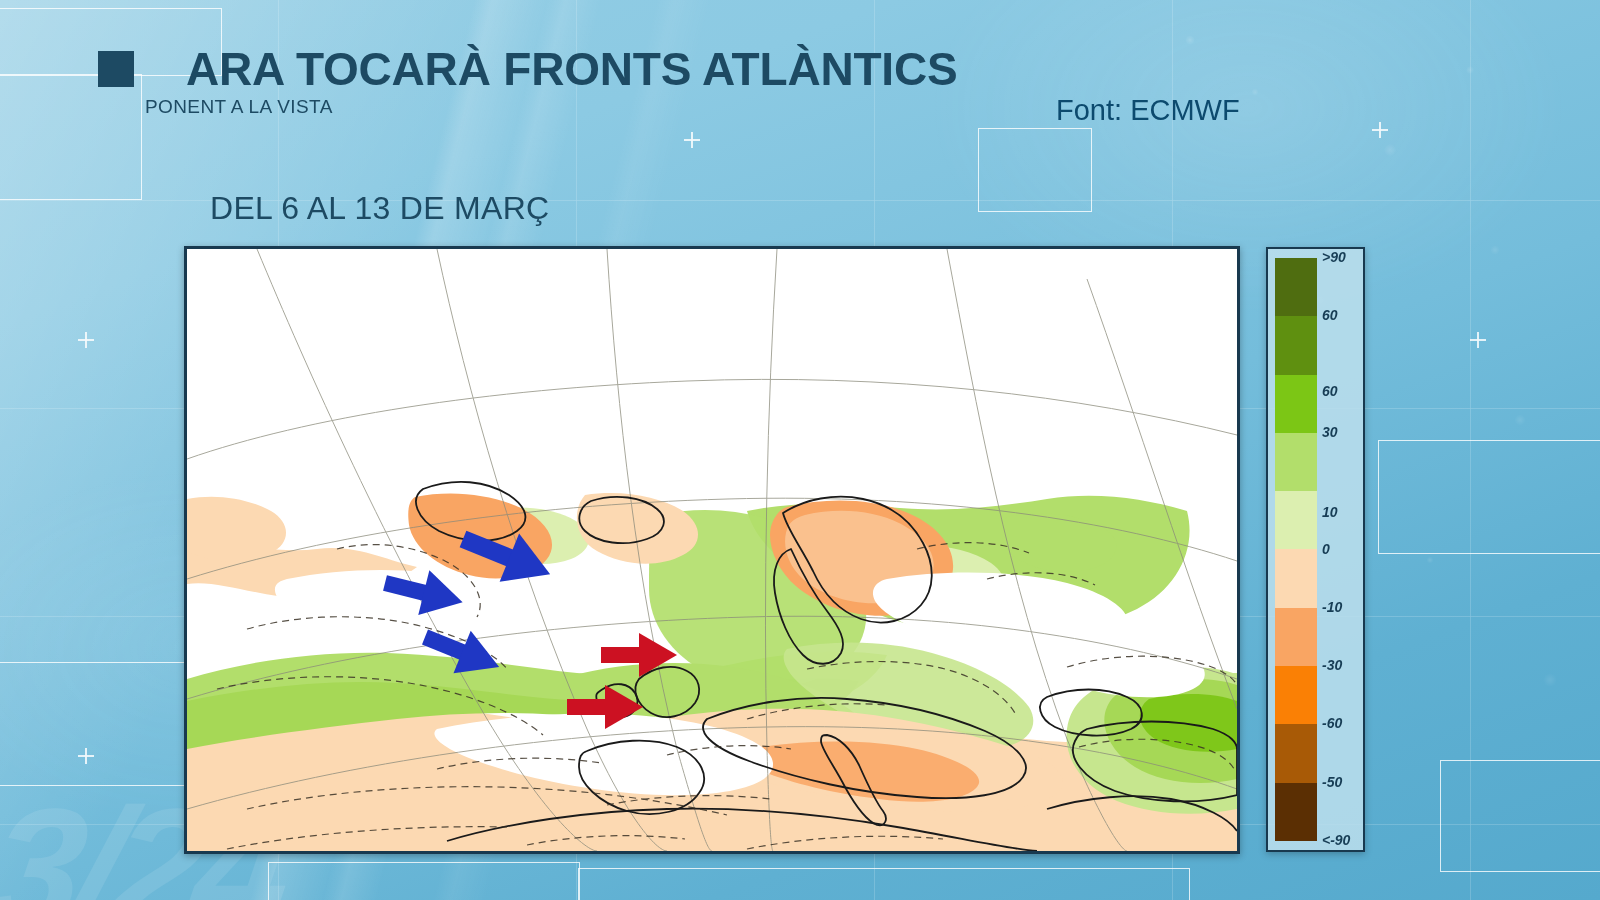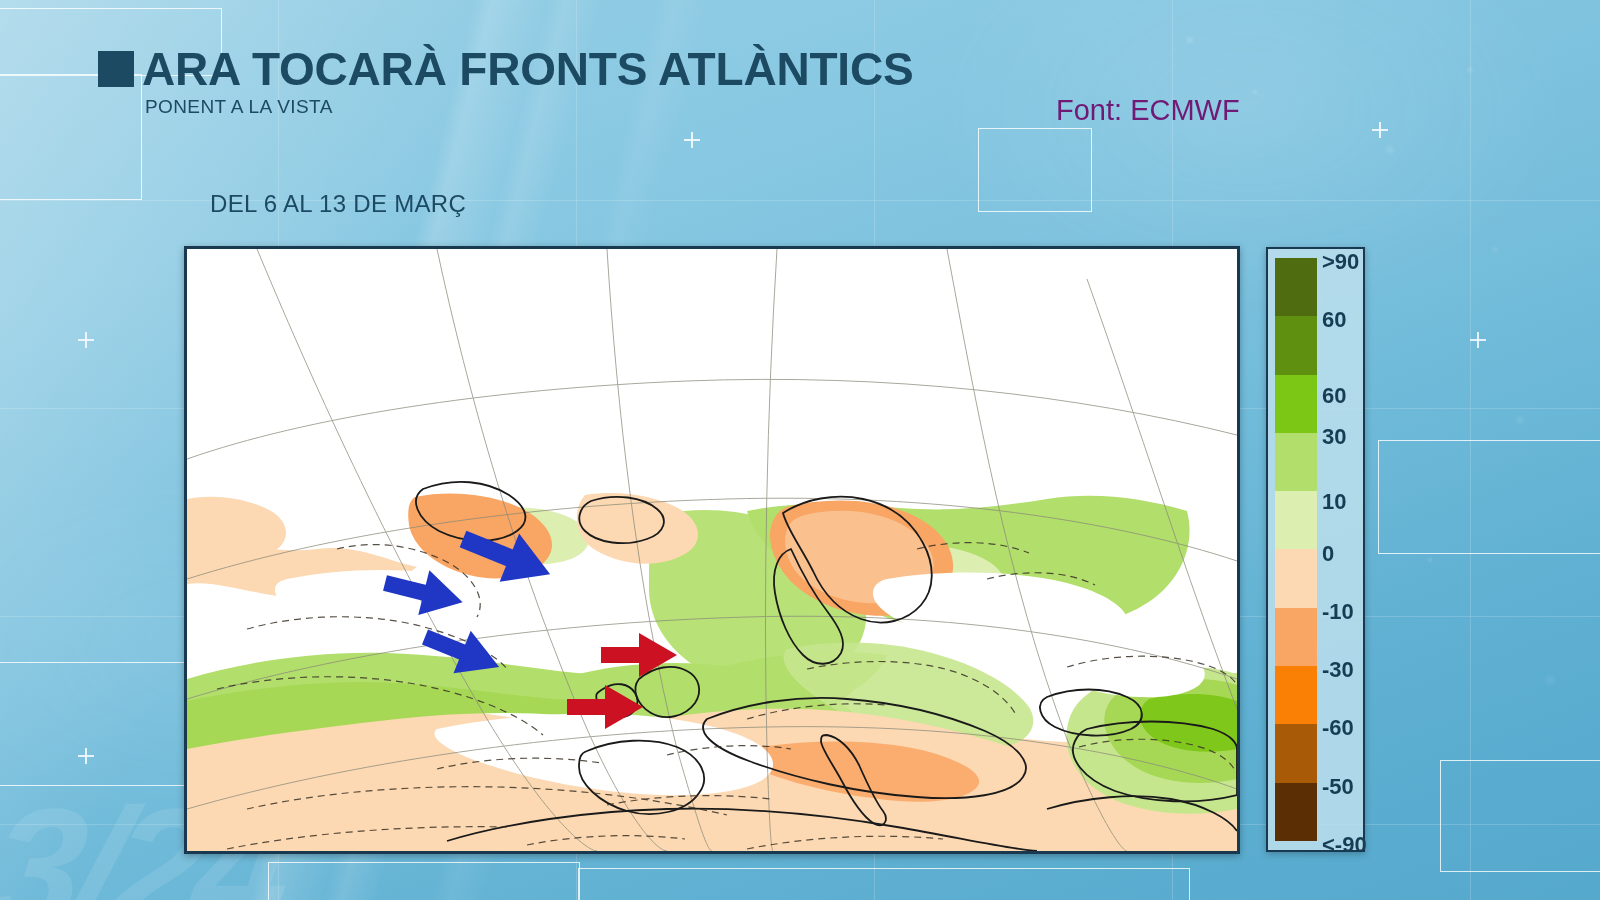"ARA TOCARÀ FRONTS ATLÀNTICS" #title-row { gap: none -> 44px }
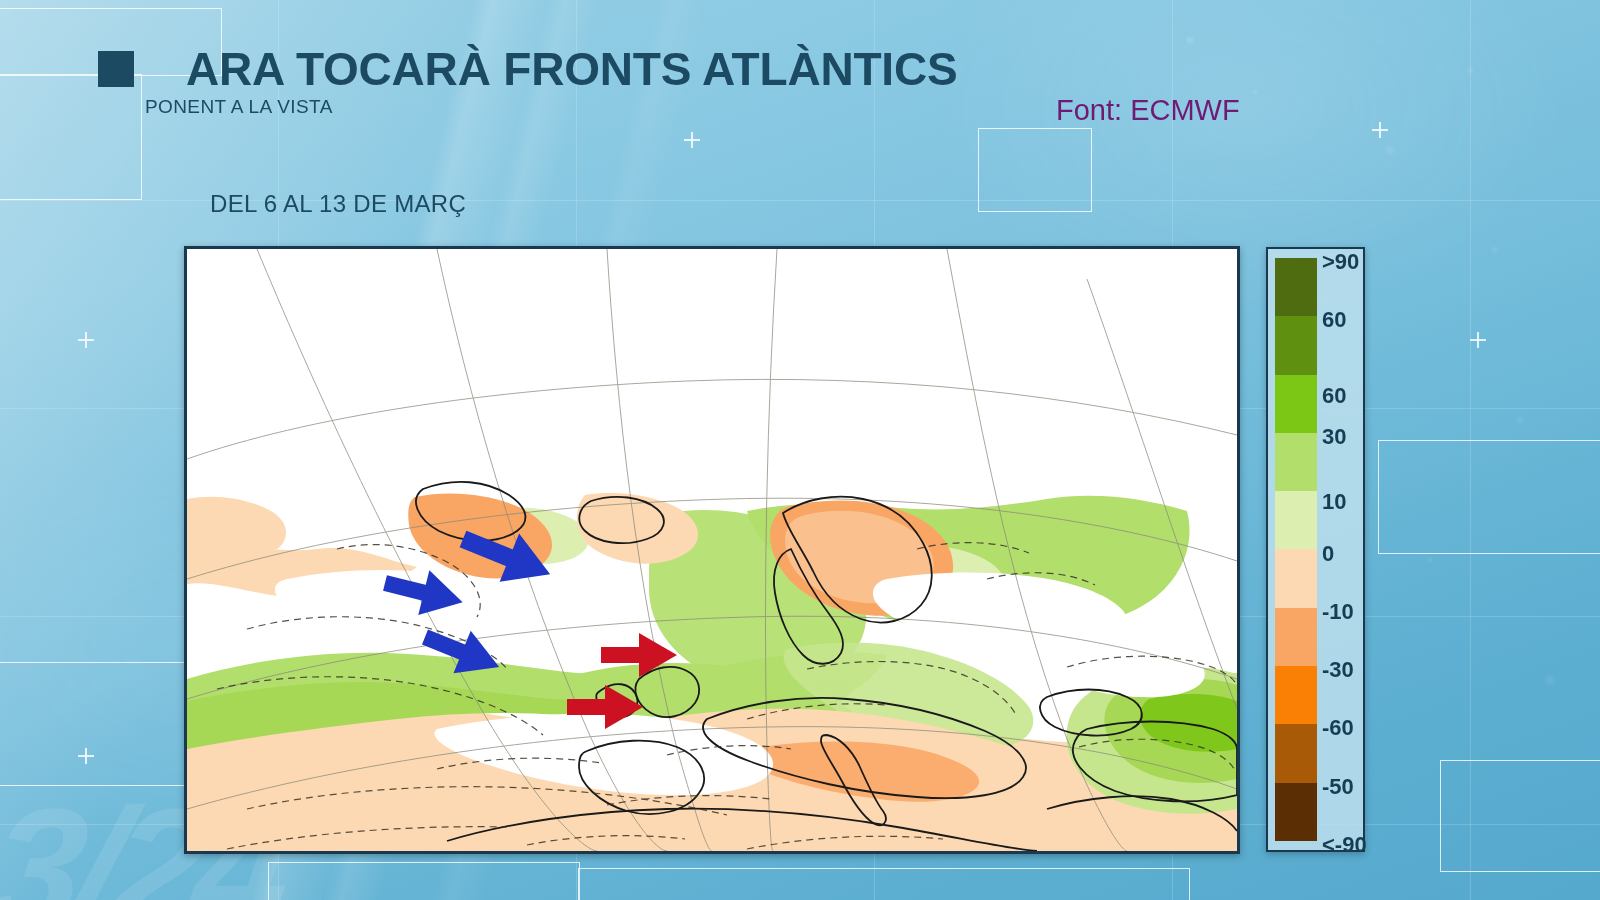"Font: ECMWF" #source { color: #701a75 -> #0c4a6e }
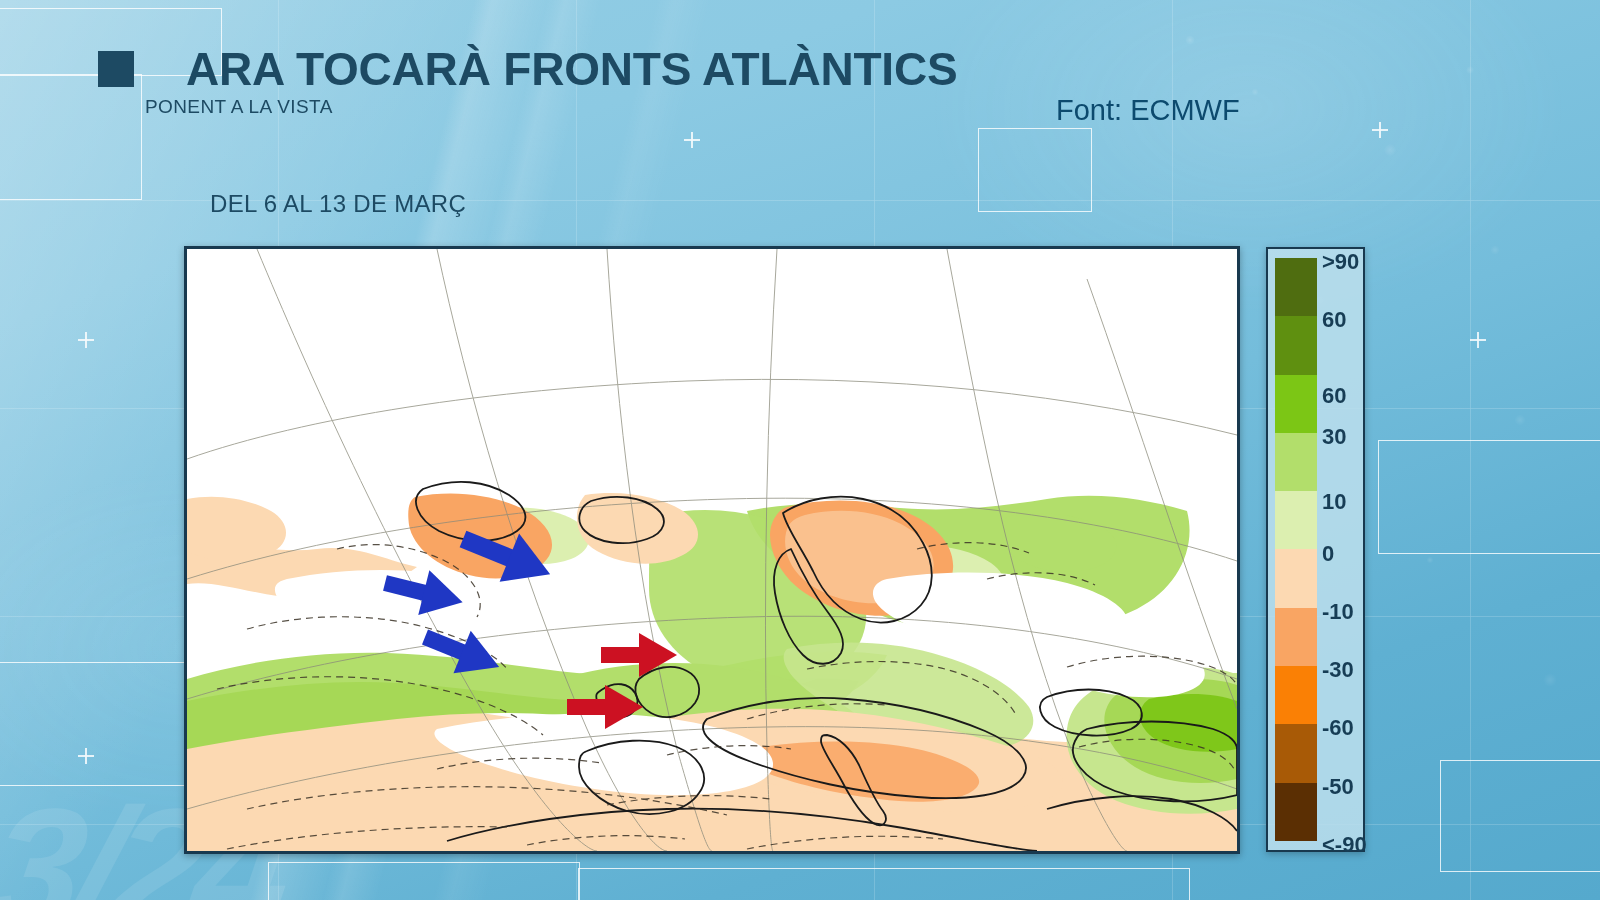"DEL 6 AL 13 DE" #daterange { font-size: 24px -> 32px }
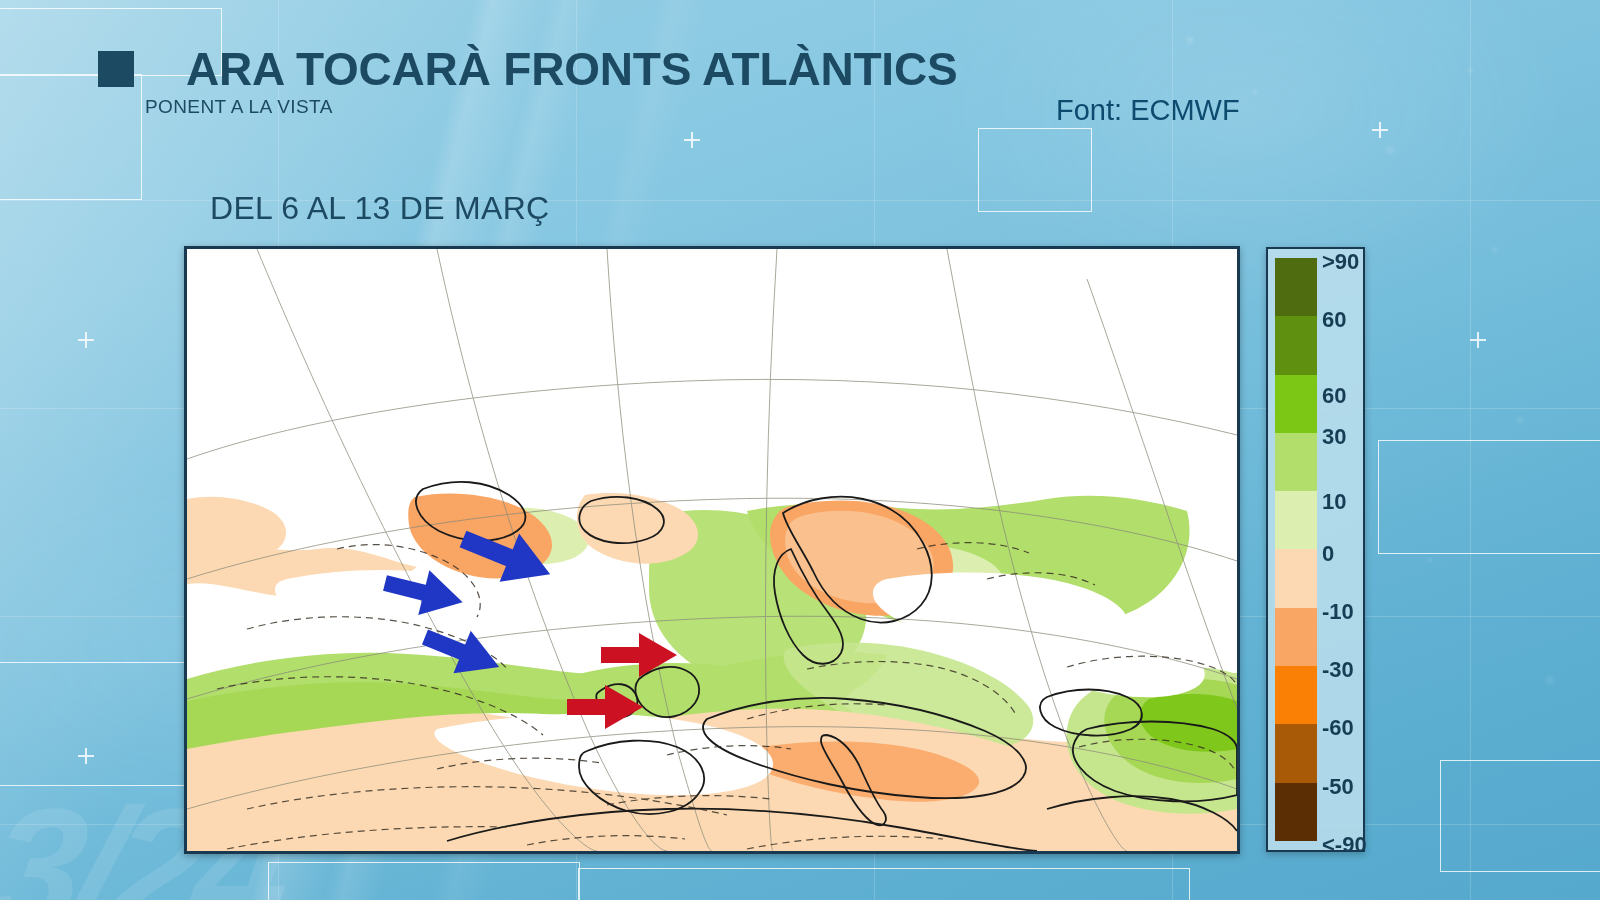">90" .clabel { font-size: 22px -> 14px; font-style: none -> italic }
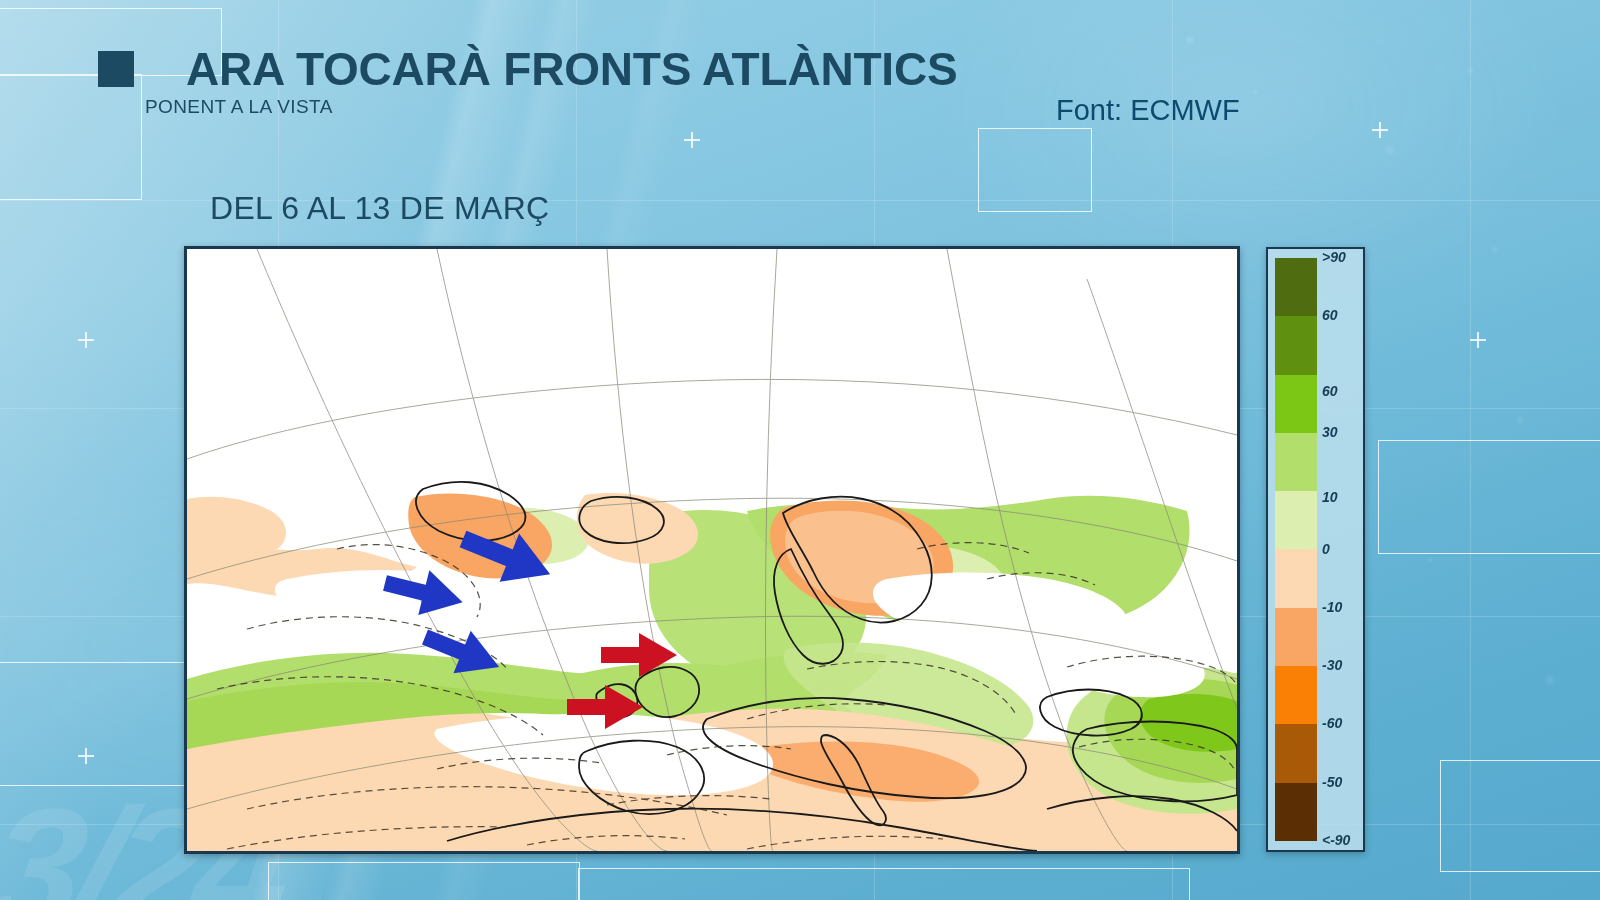"10" div.clabel { top: 489px -> 504px }
